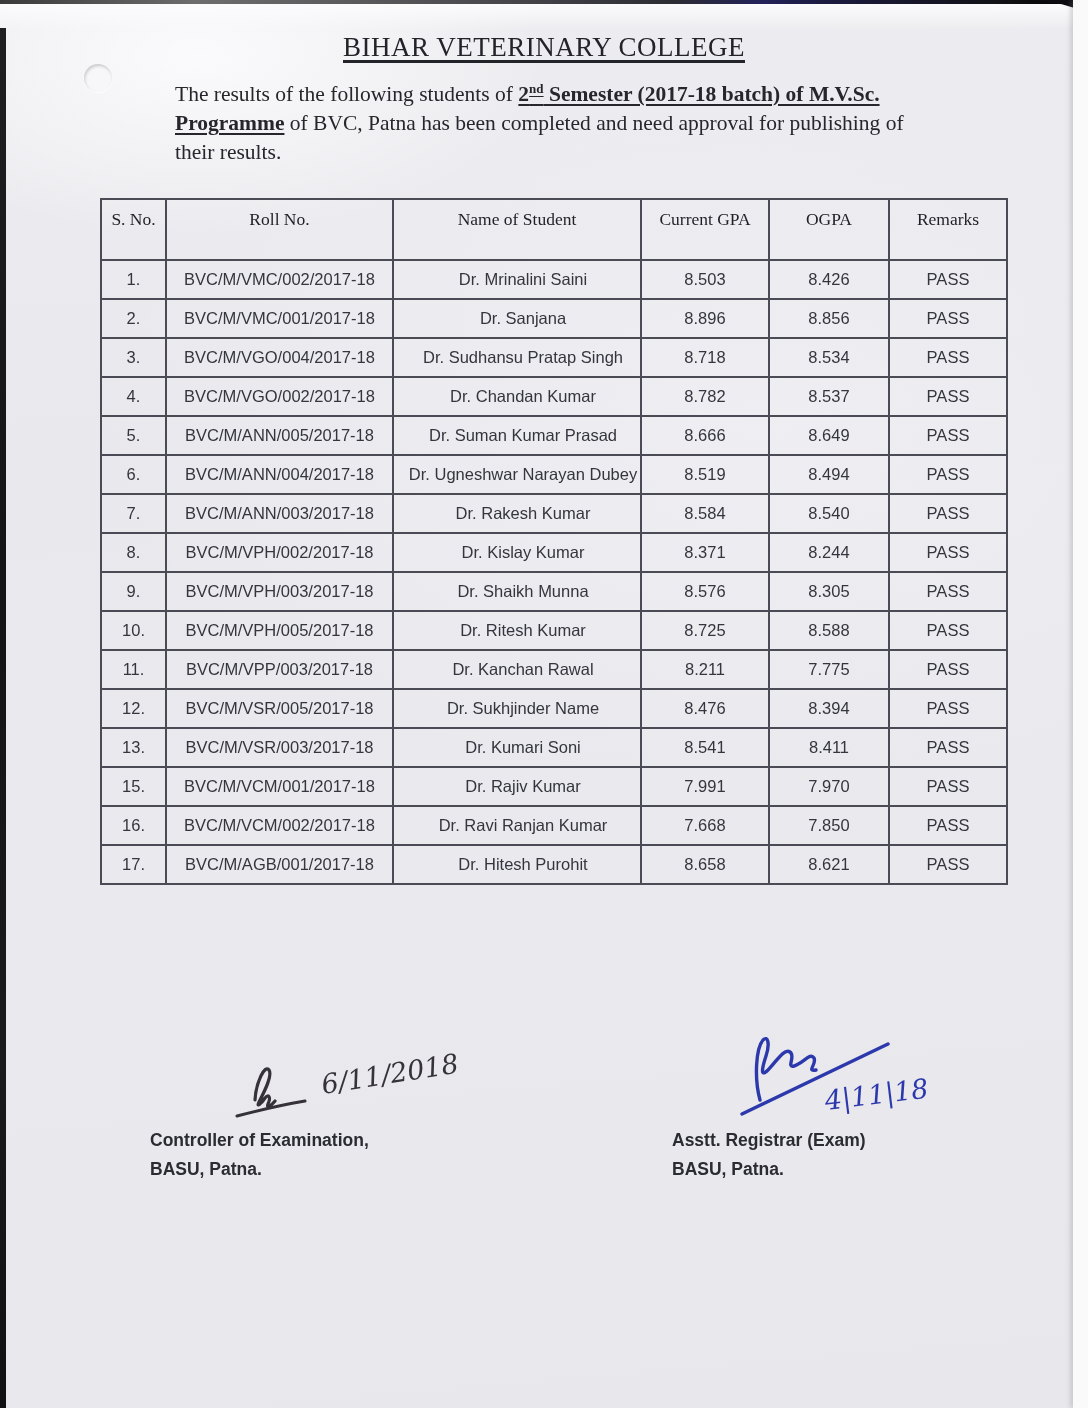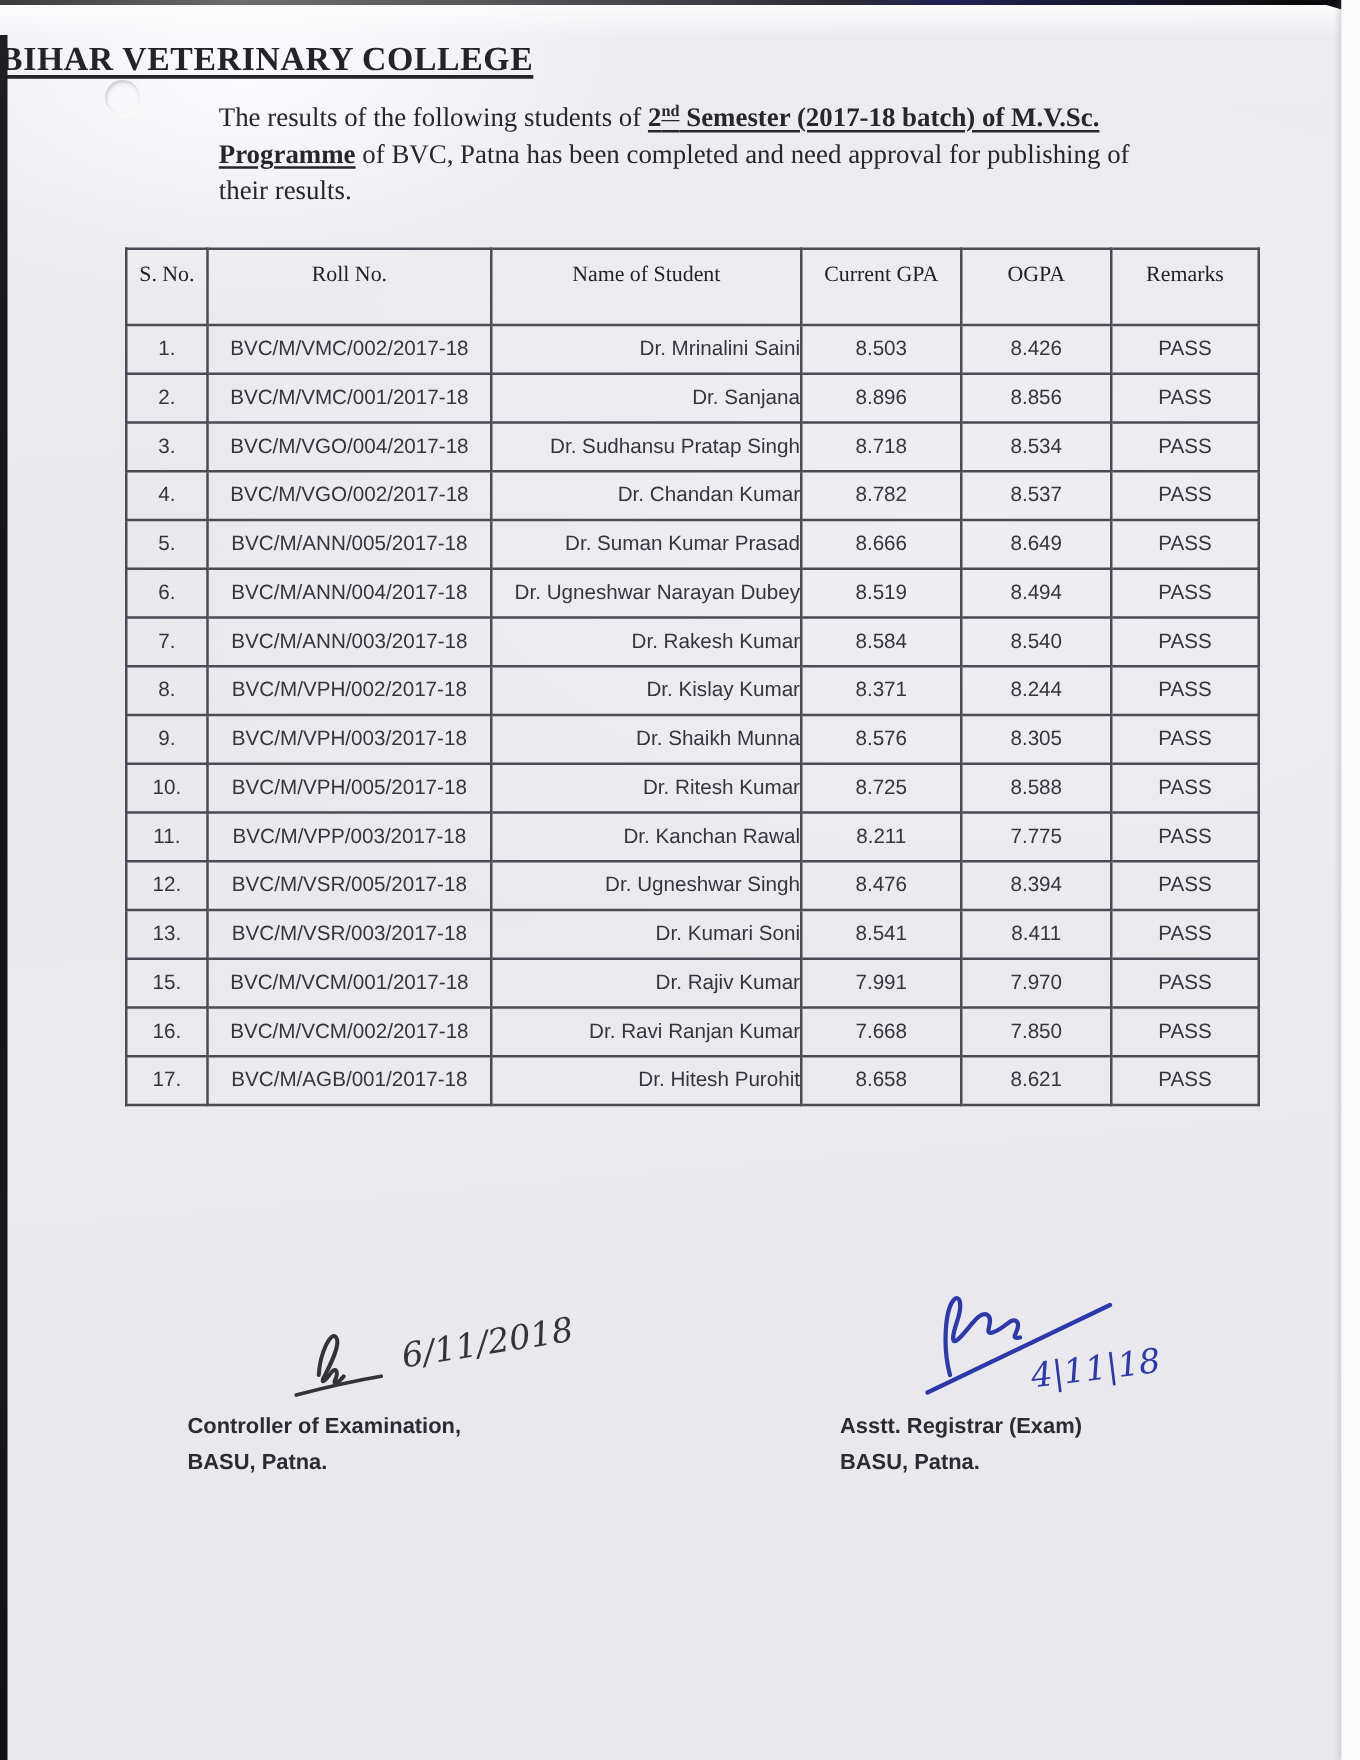"BIHAR VETERINARY COLLEGE" .title { font-weight: bold -> normal; text-align: left -> center }
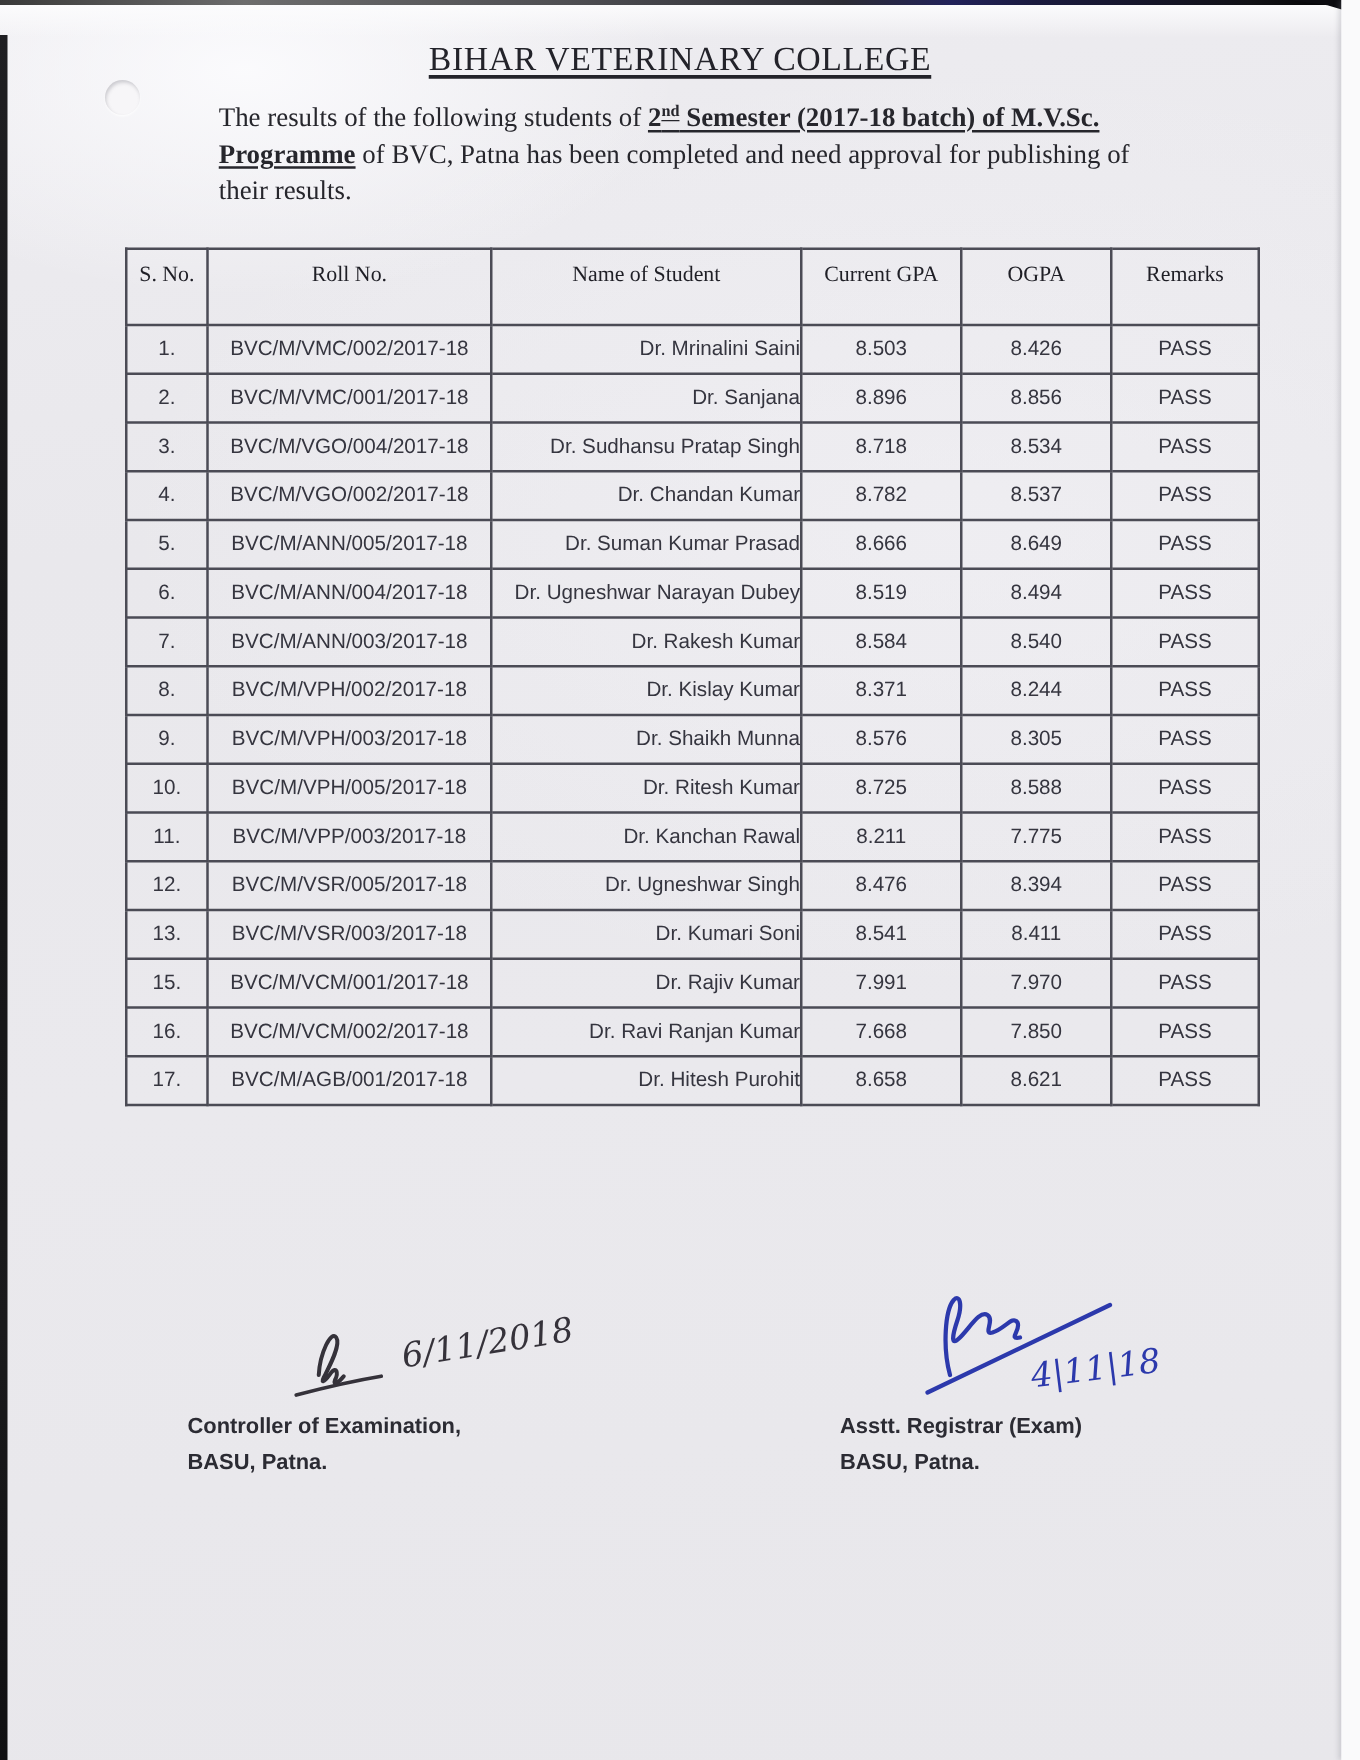"Dr. Mrinalini Saini" table.results td.c-name { text-align: right -> center }
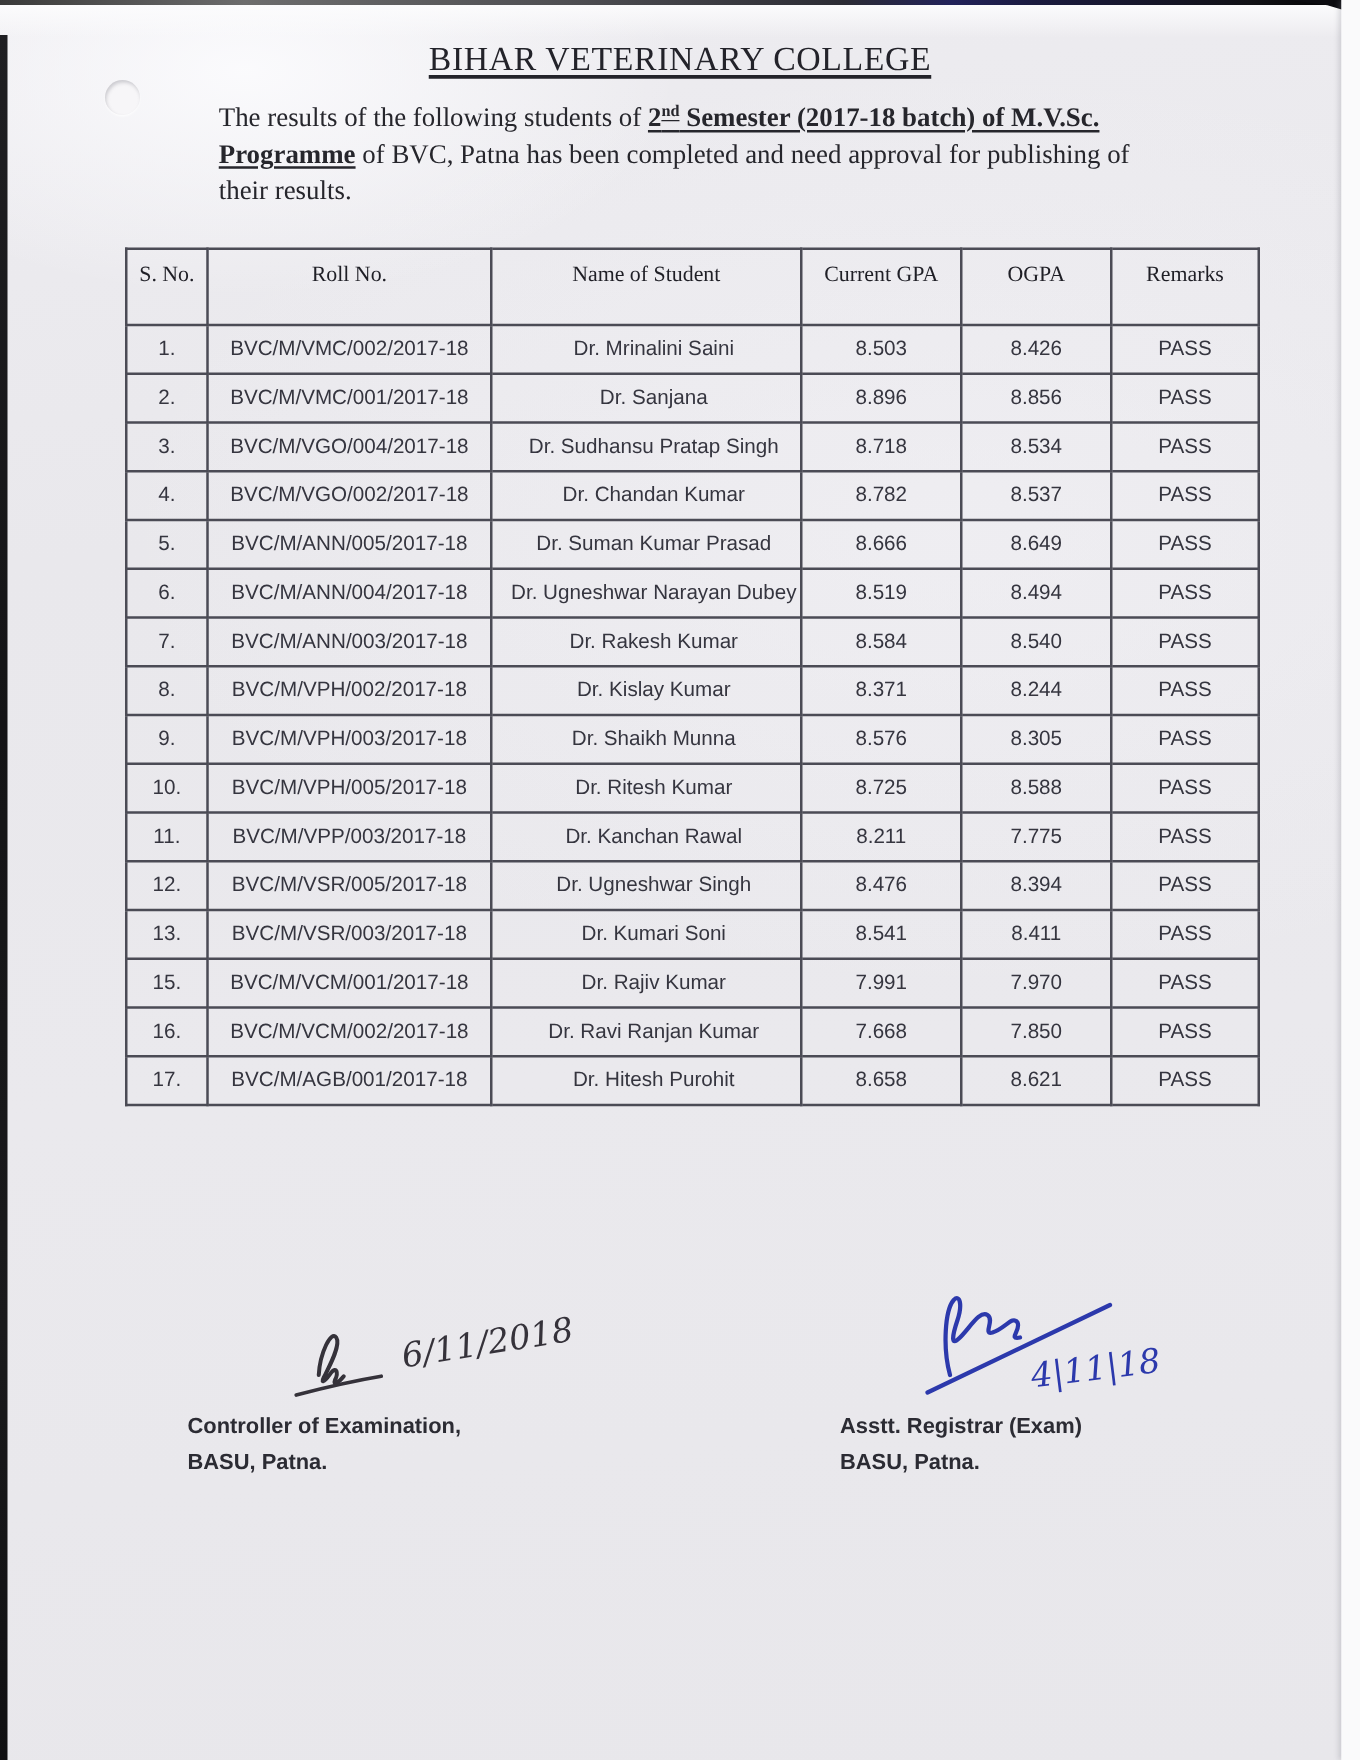"Dr. Ugneshwar Singh" td.c-name { text: Ugneshwar Singh -> Sukhjinder Name }
